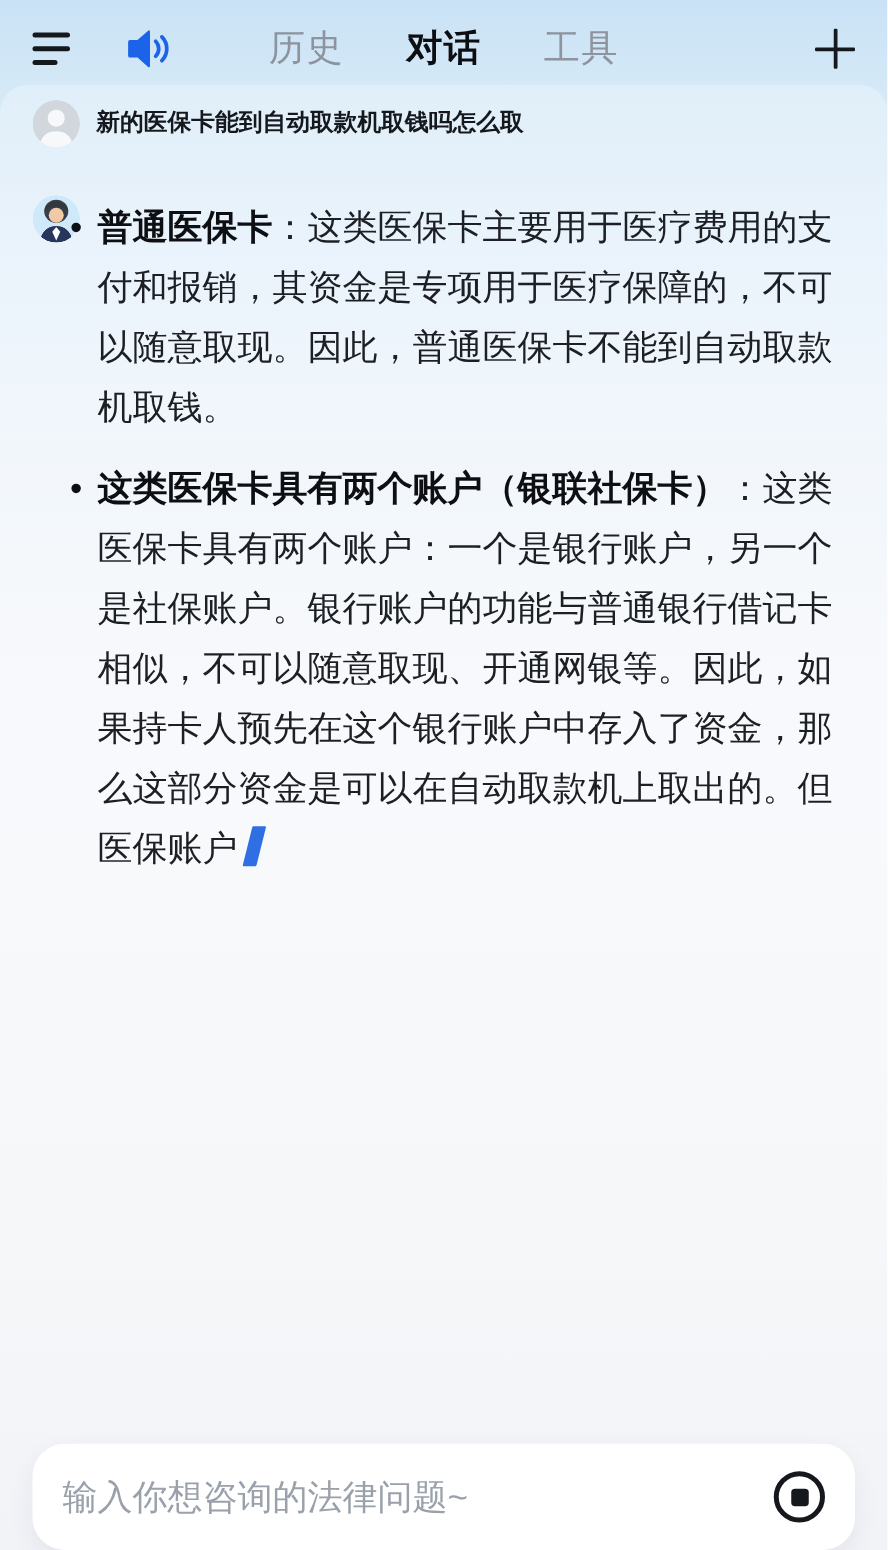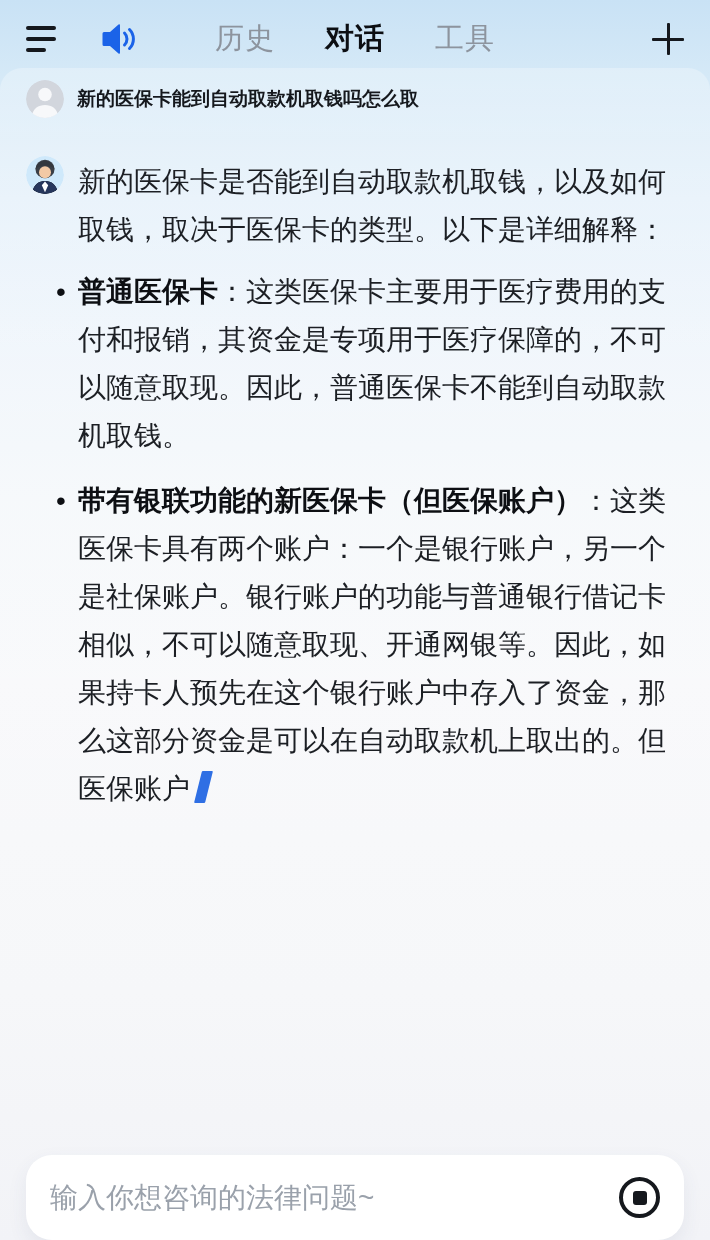"新的医保卡是否能到自动取款机取钱，以及如何取钱，取决于医保卡的类型。以下是详细解" p { html: <p>新的医保卡是否能到自动取款机取钱，以及如何取钱，取决于医保卡的类型。以下是详细解释：</p> -> none }
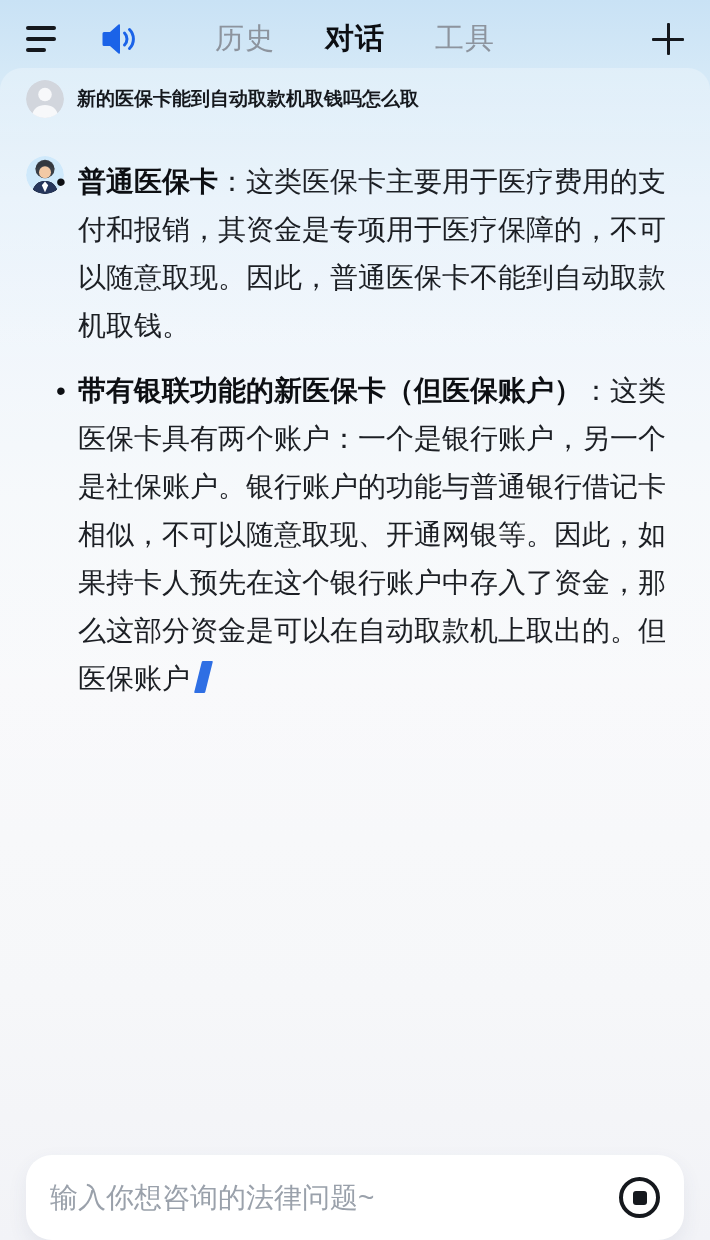"带有银联功能的新医保卡（但医保账户）" strong { text: 带有银联功能的新医保卡（但医保账户 -> 这类医保卡具有两个账户（银联社保卡 }
